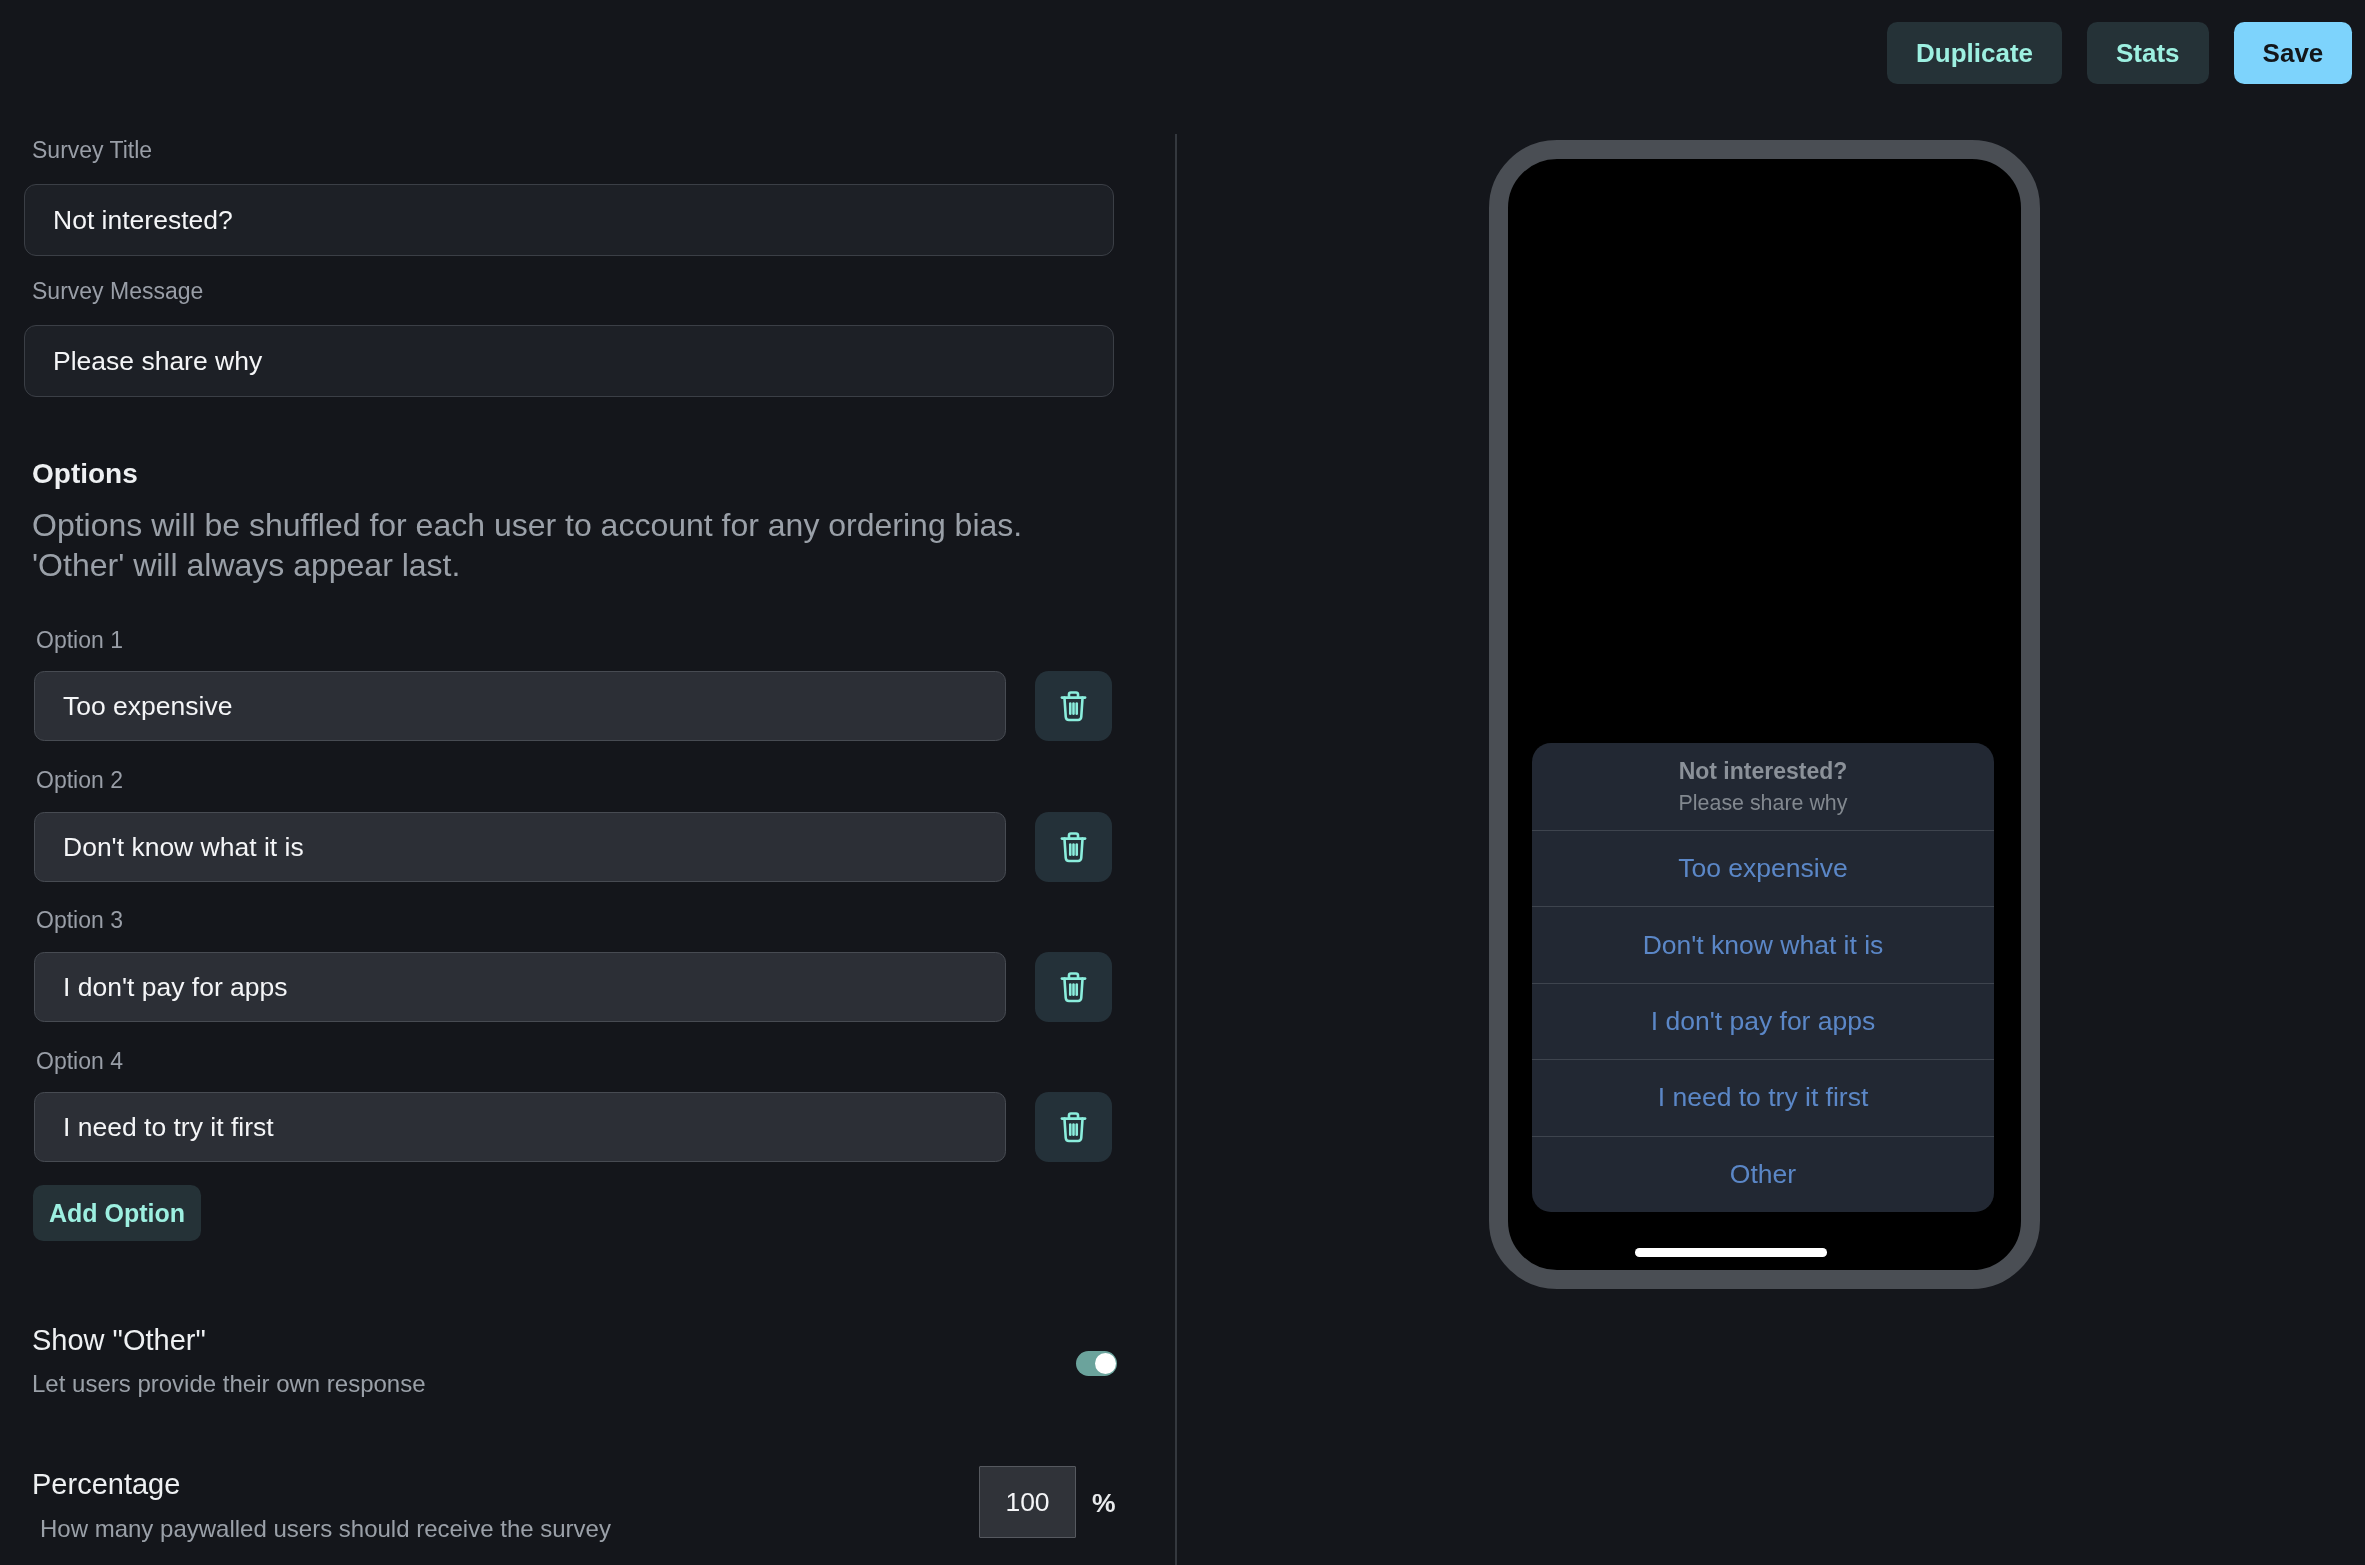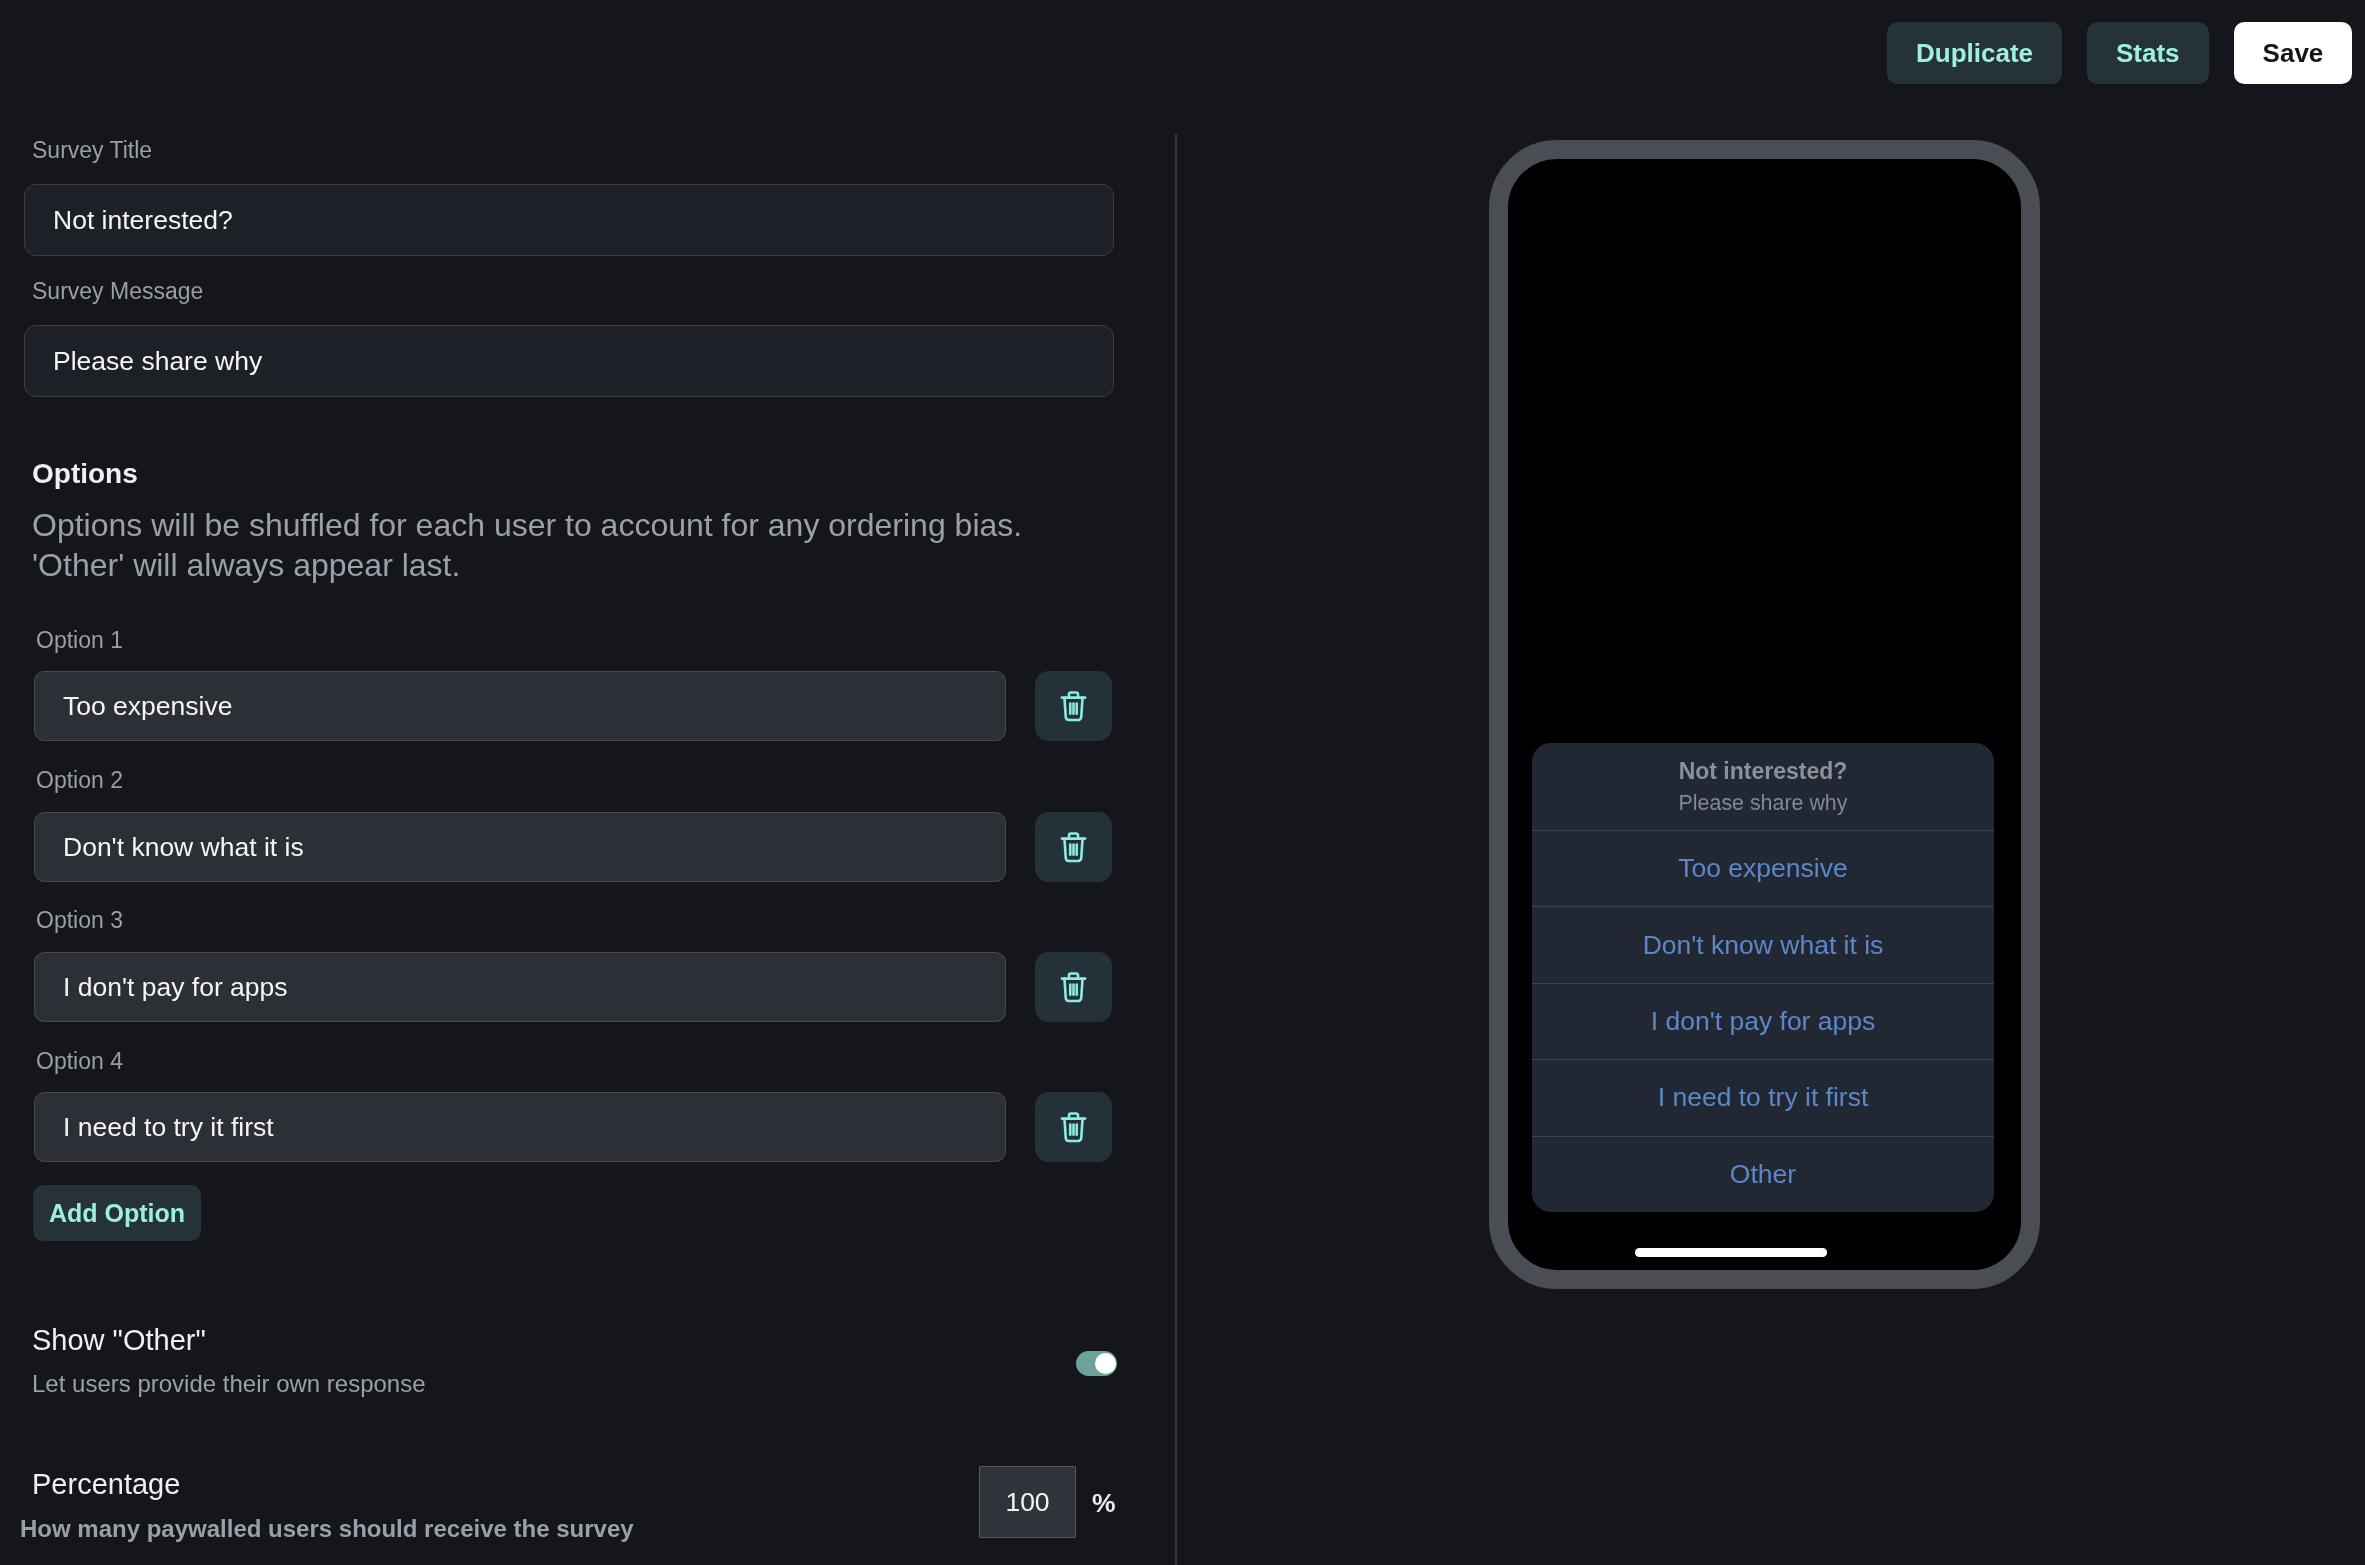"Save" .btn-save { background: #ffffff -> #7dd3fc }
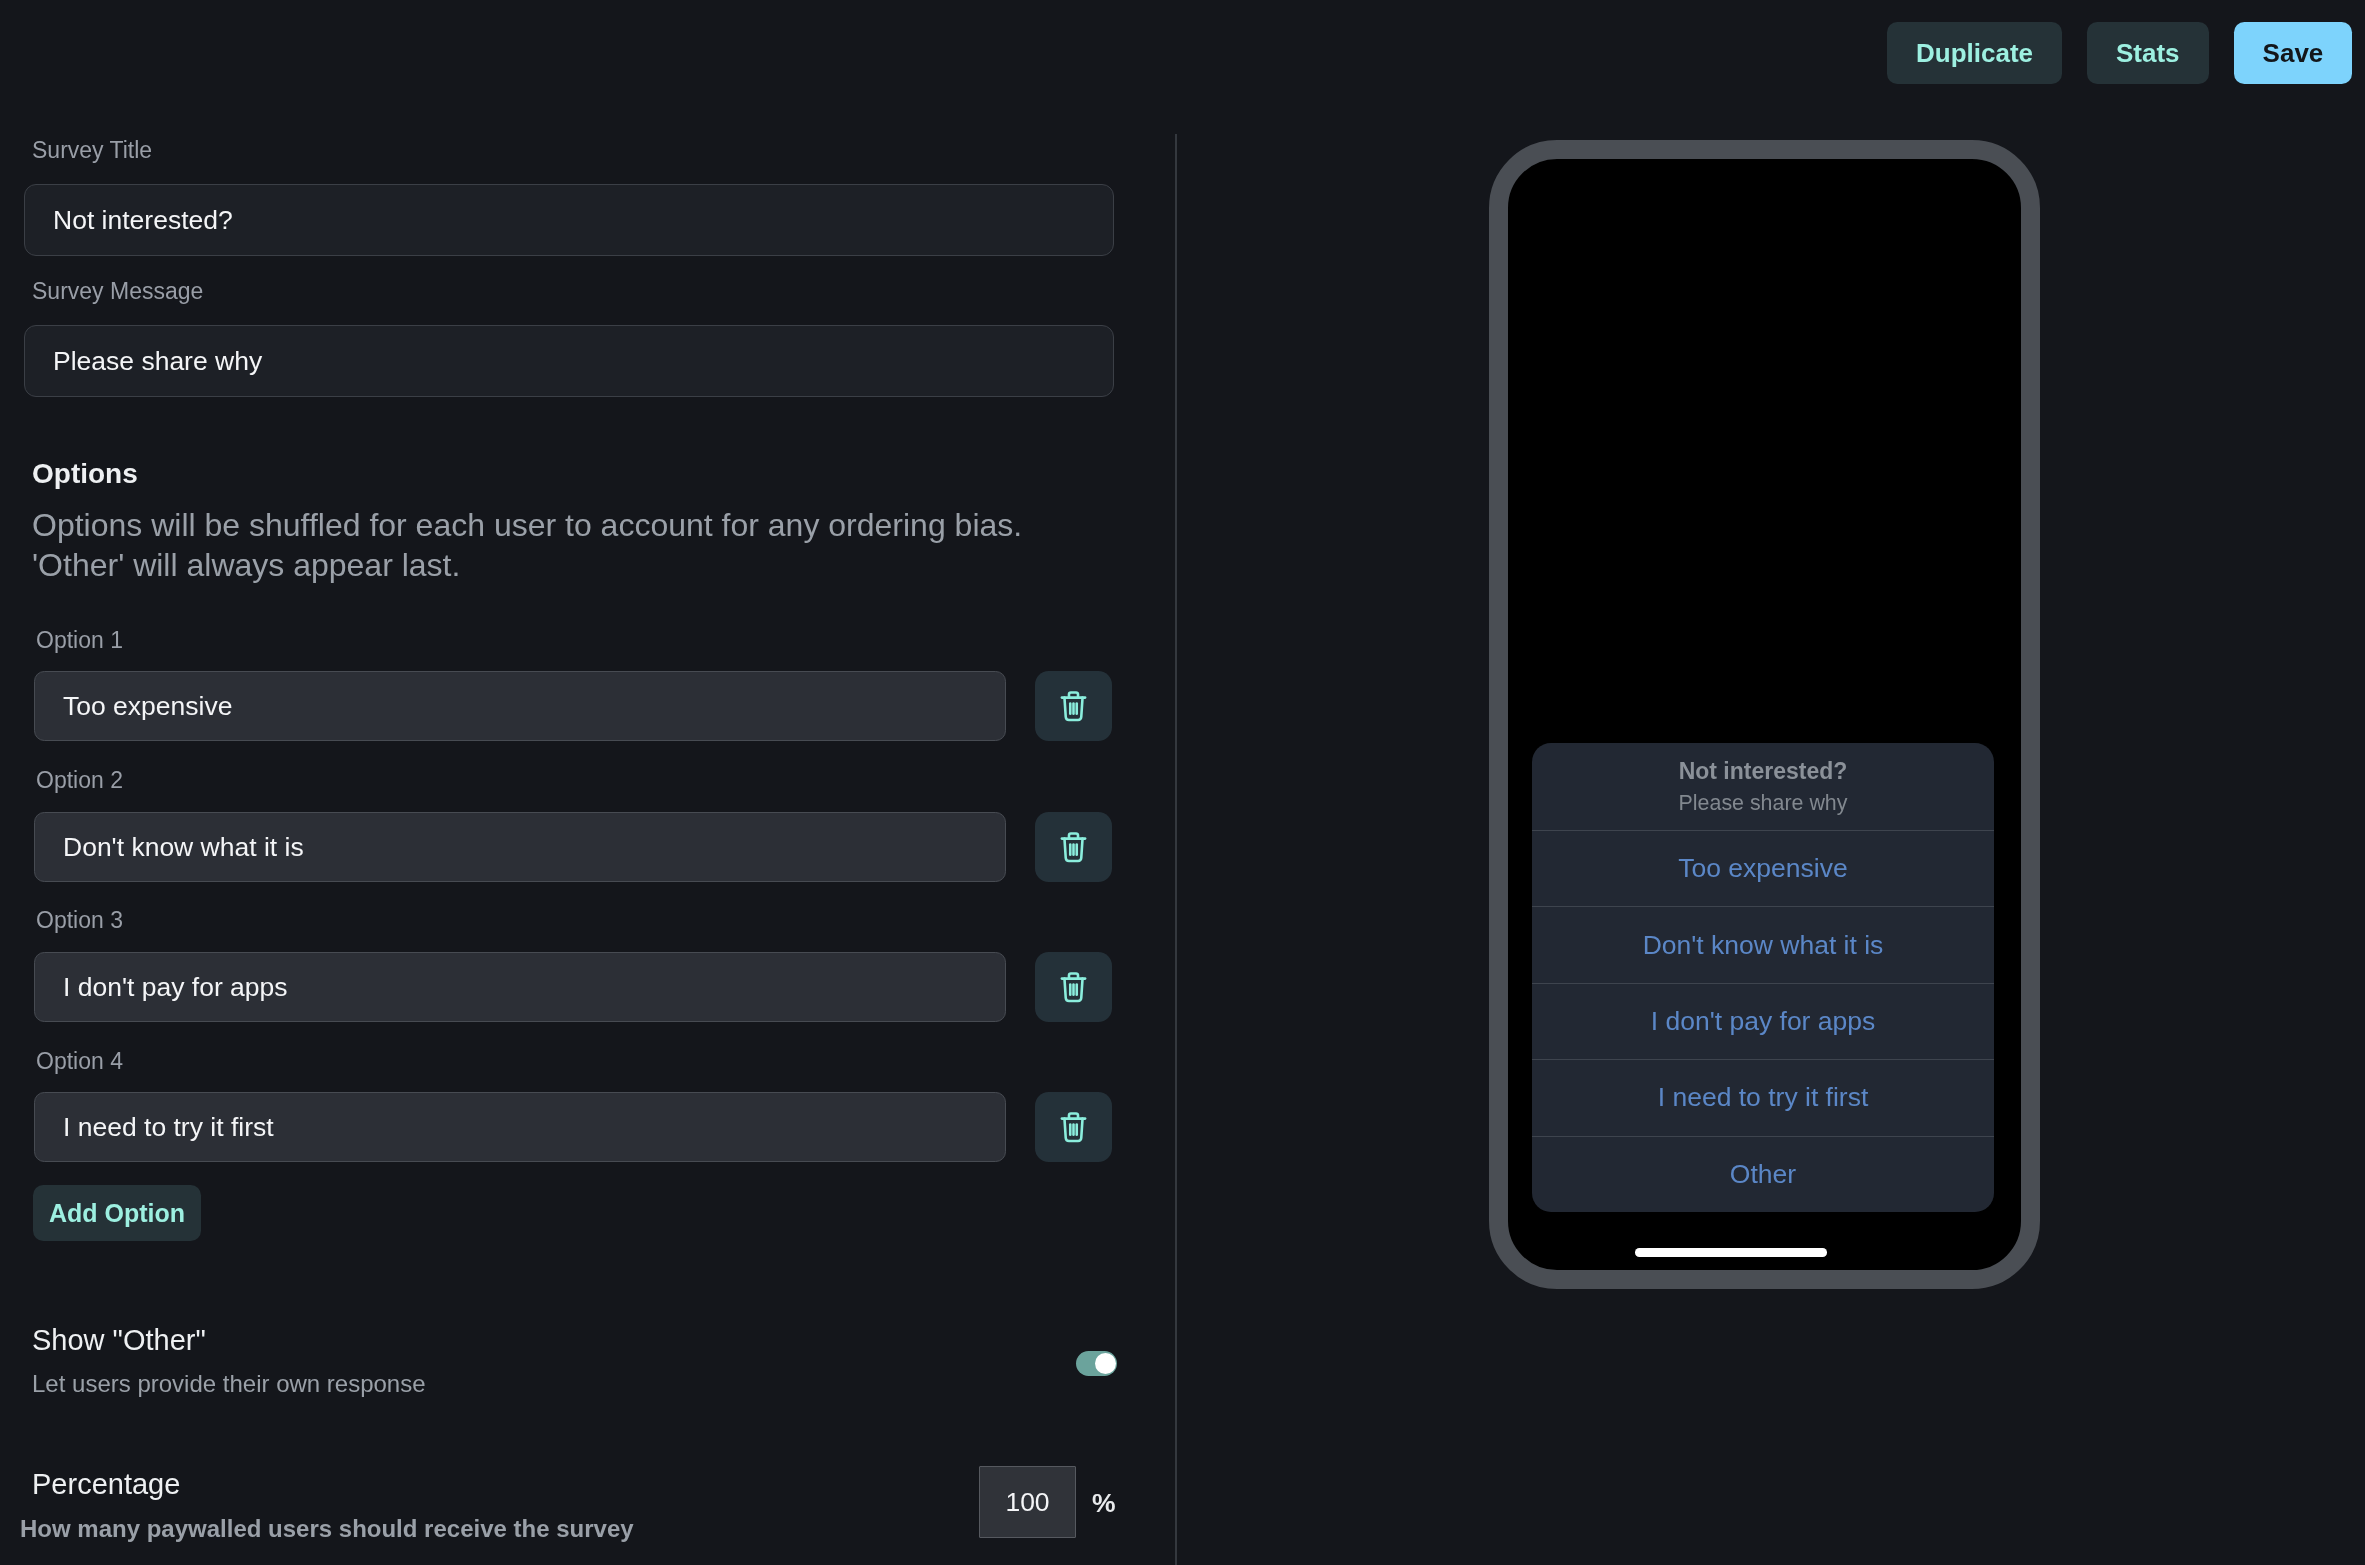"How many paywalled users should" div.sub-desc { font-weight: bold -> none; left: 20px -> 40px }
